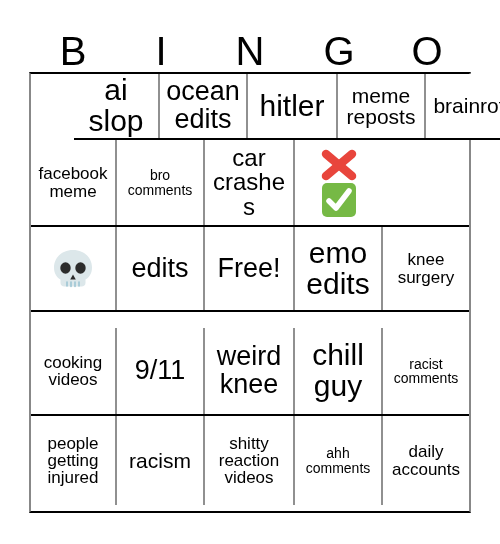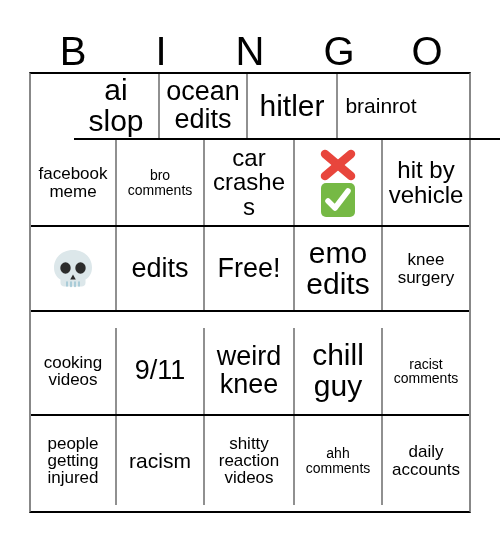"meme reposts" div.cell { html: none -> <div> <span>meme reposts</span> </div> }
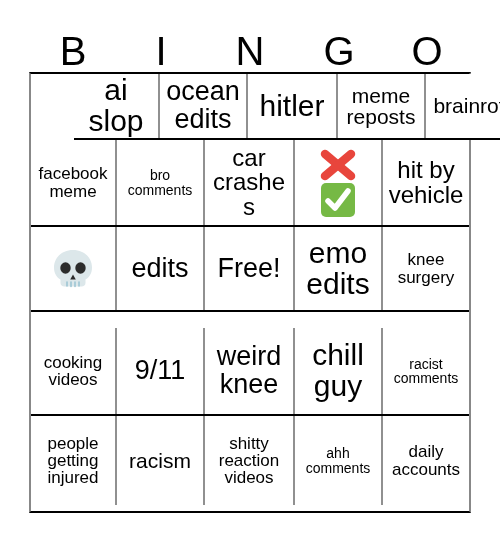"hit by vehicle" div.cell { html: <div> <span>hit by vehicle</span> </div> -> none }
